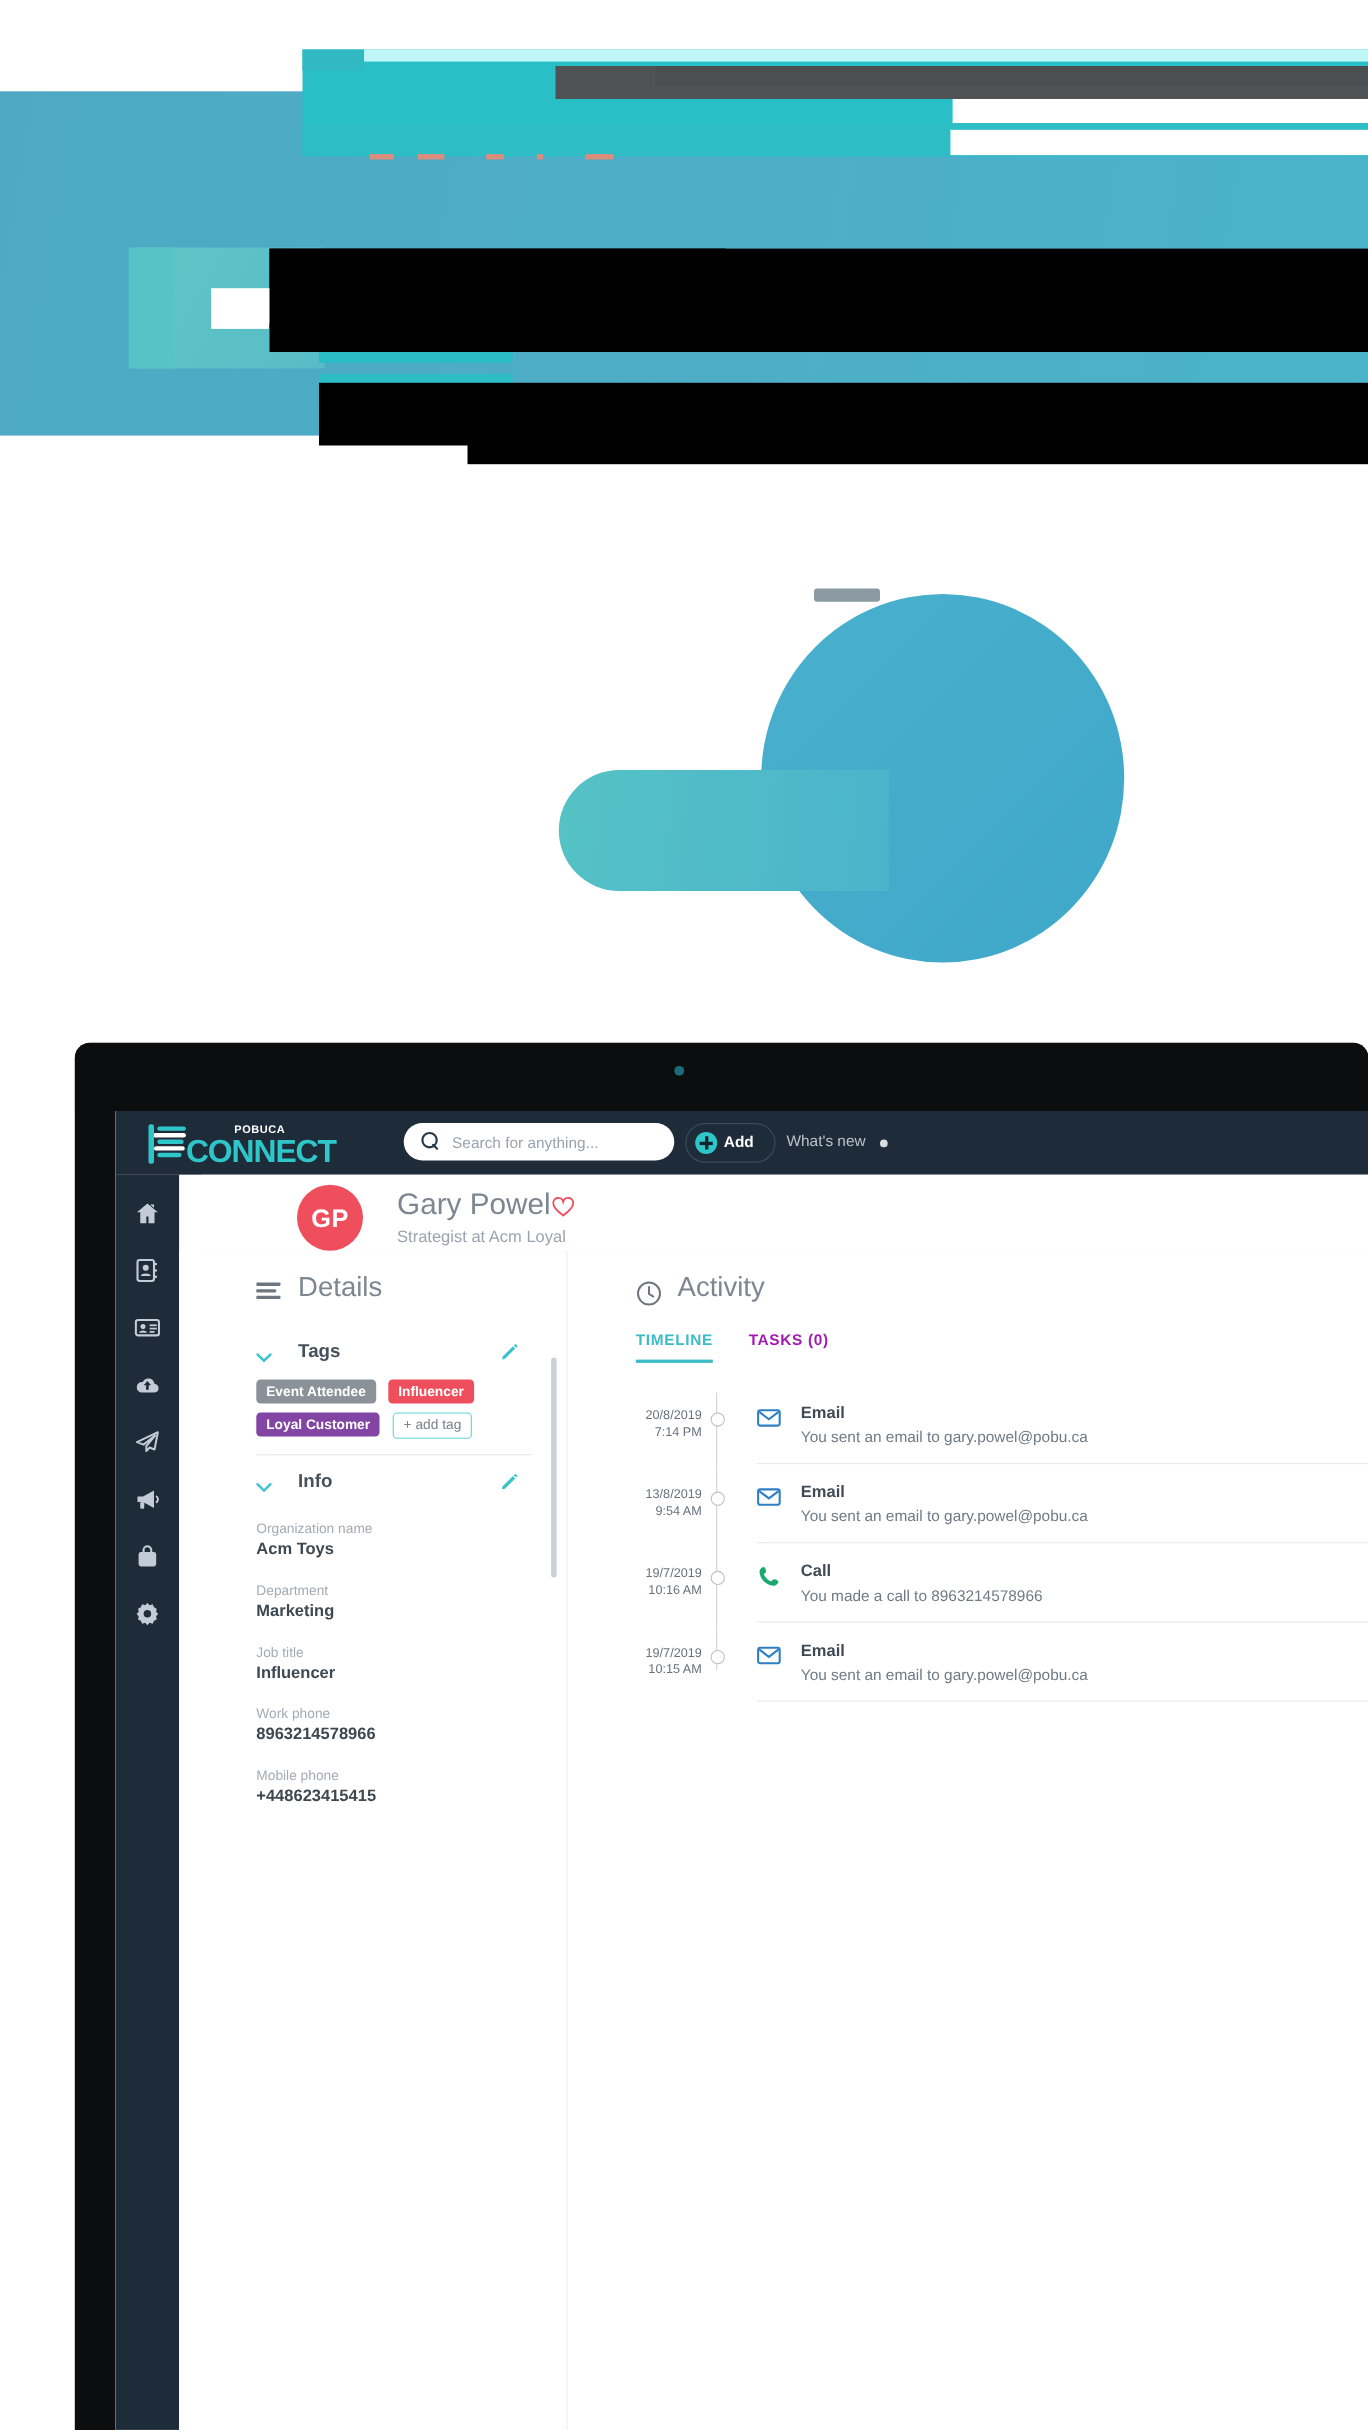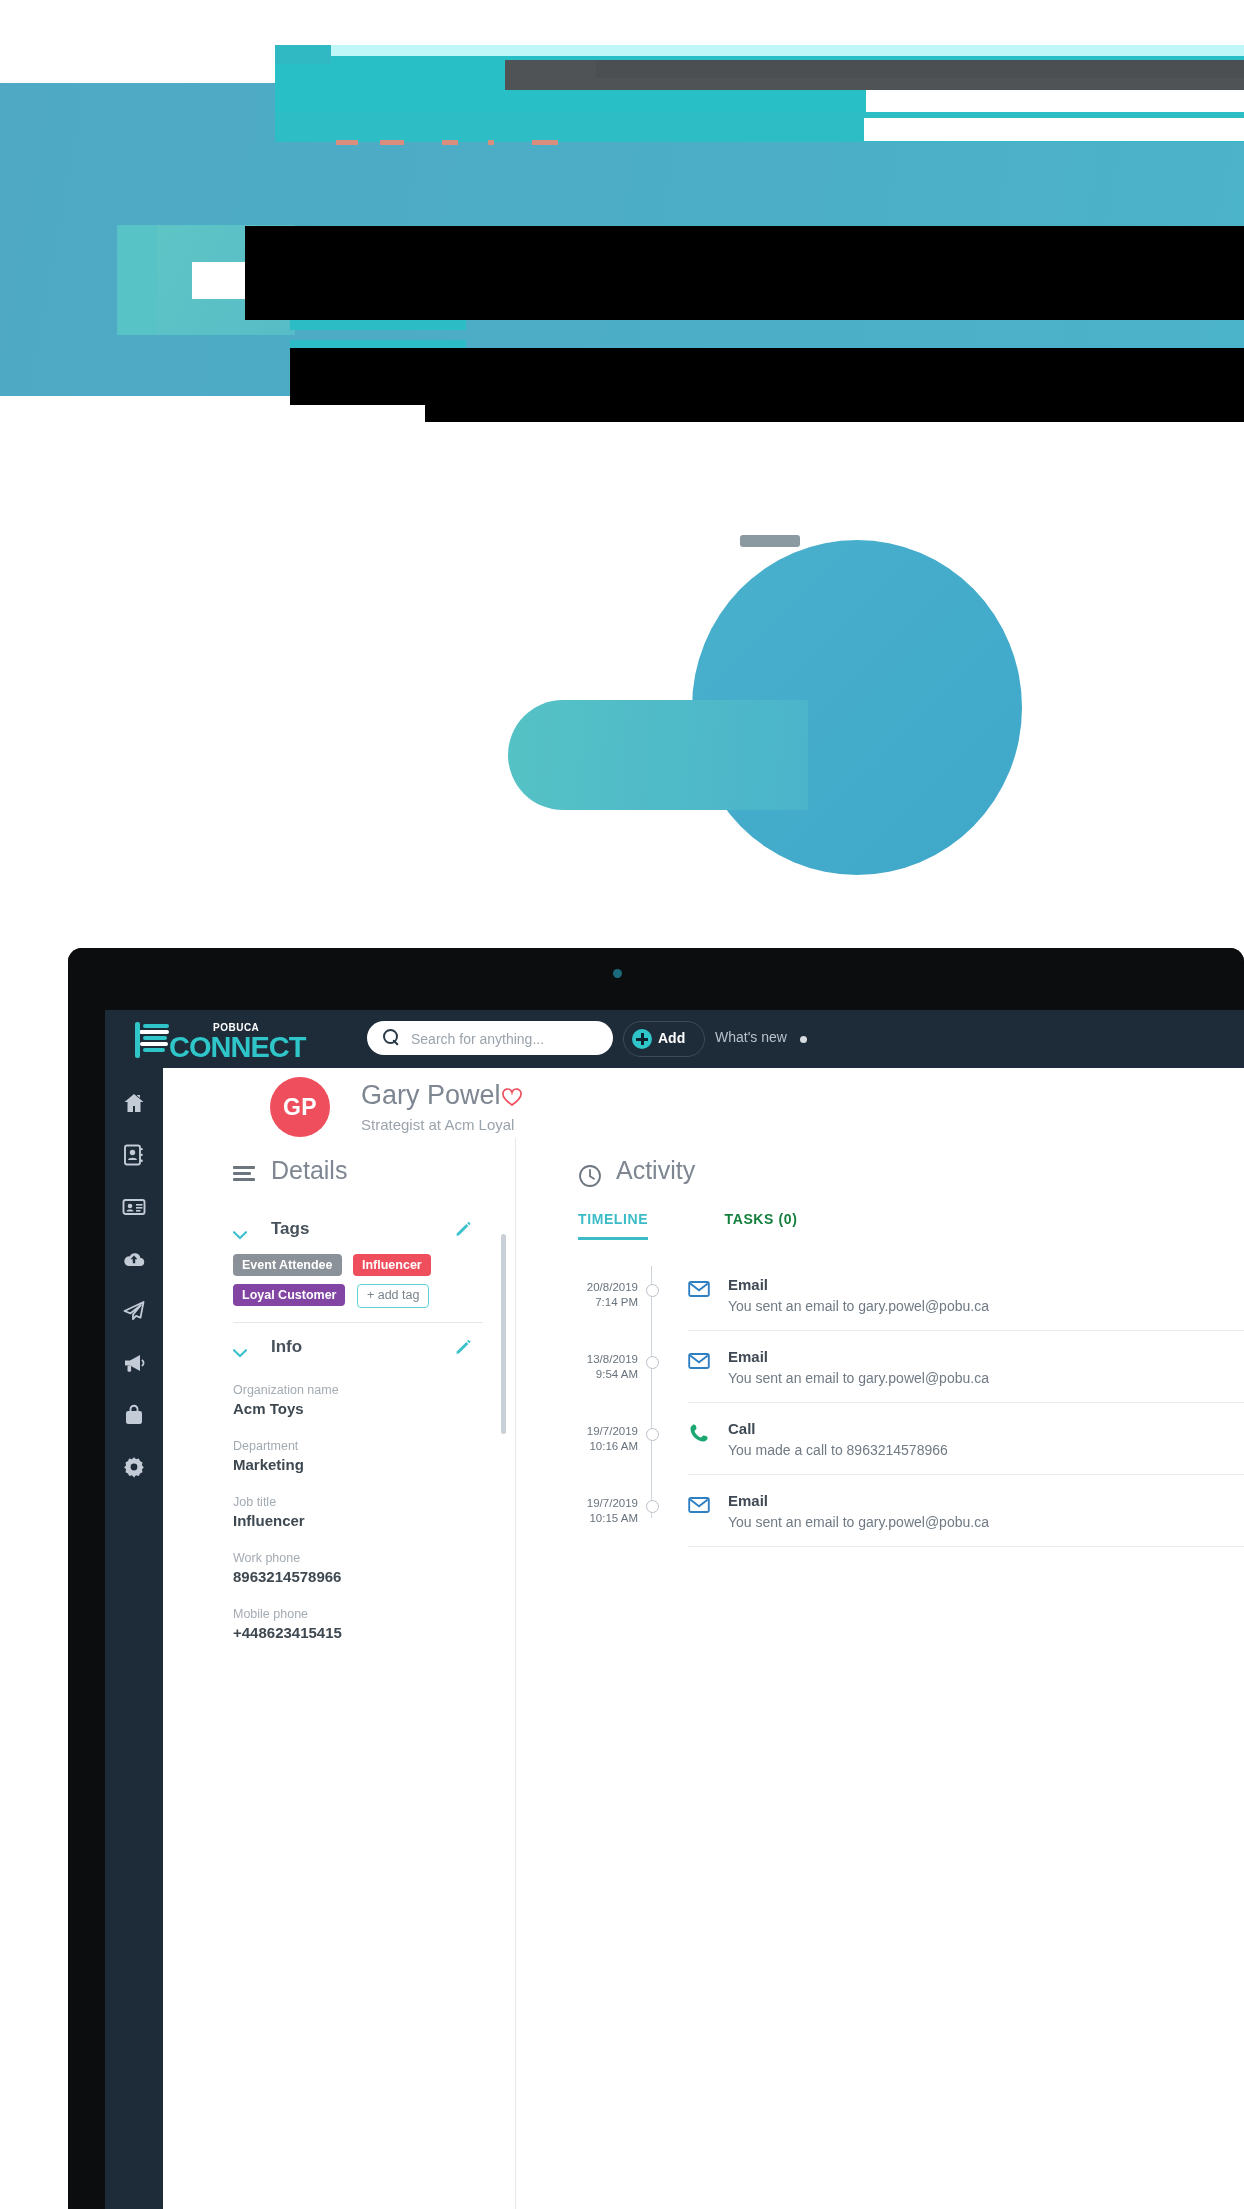"TASKS (0)" .tab.idle { color: #15803d -> #a21caf; margin-left: 44px -> none }
